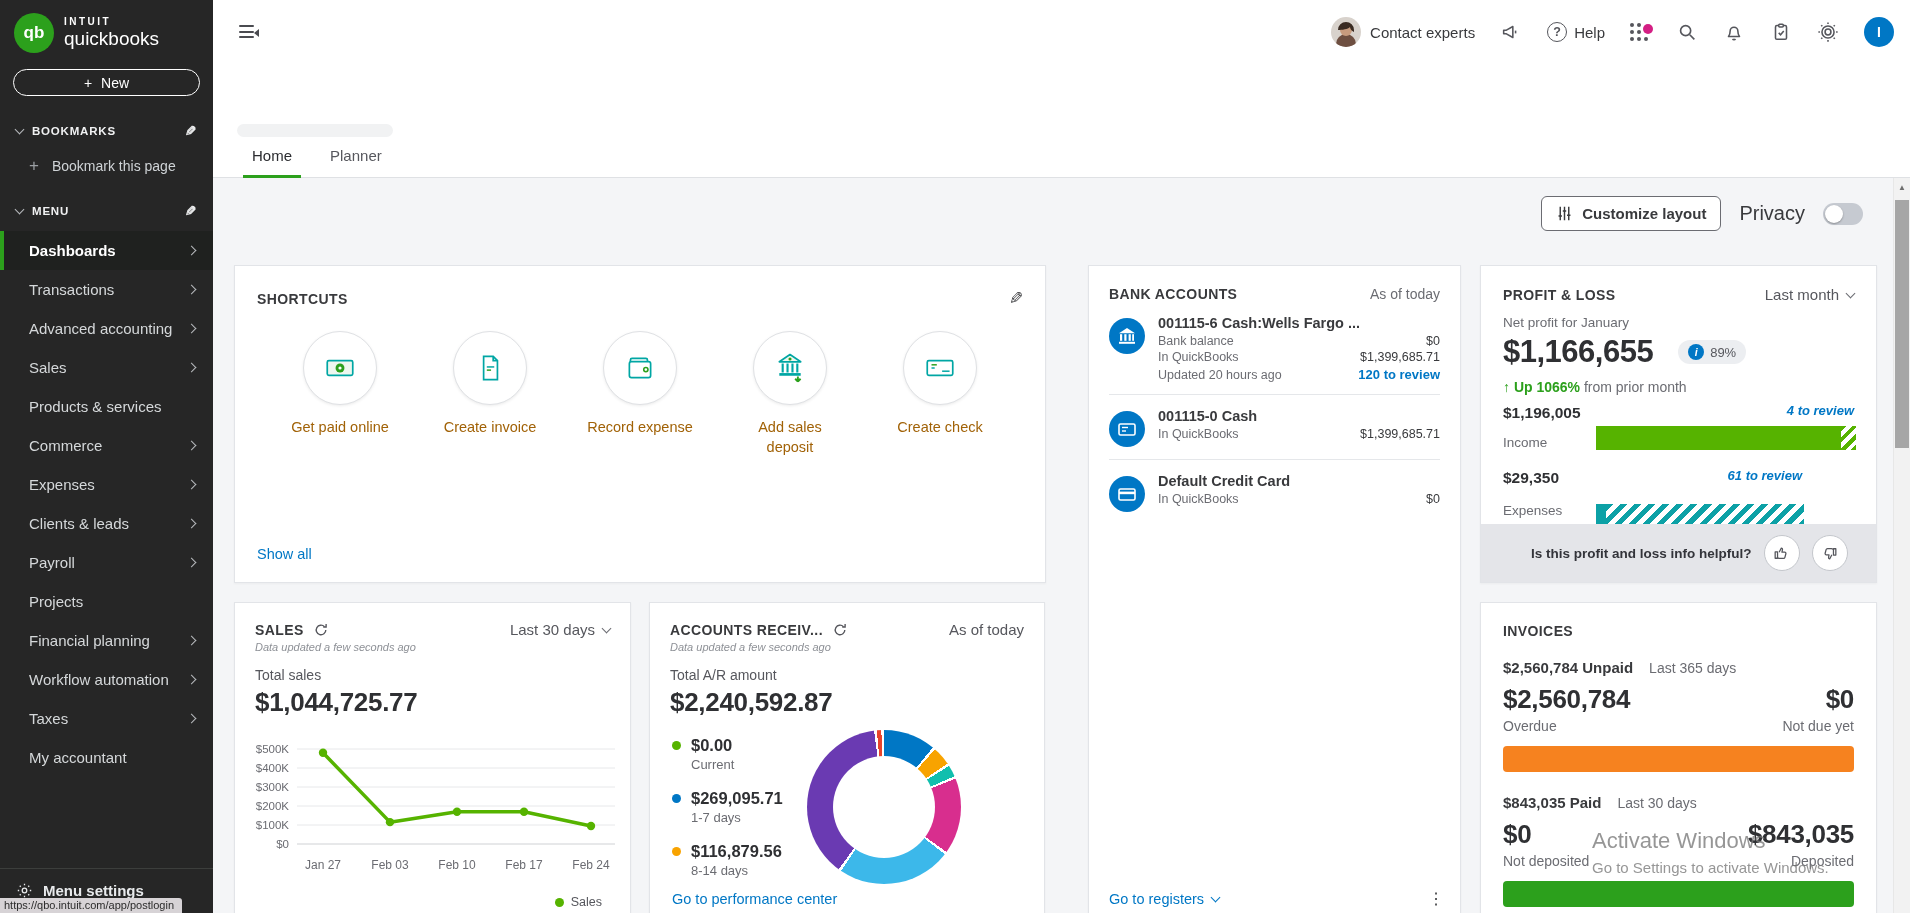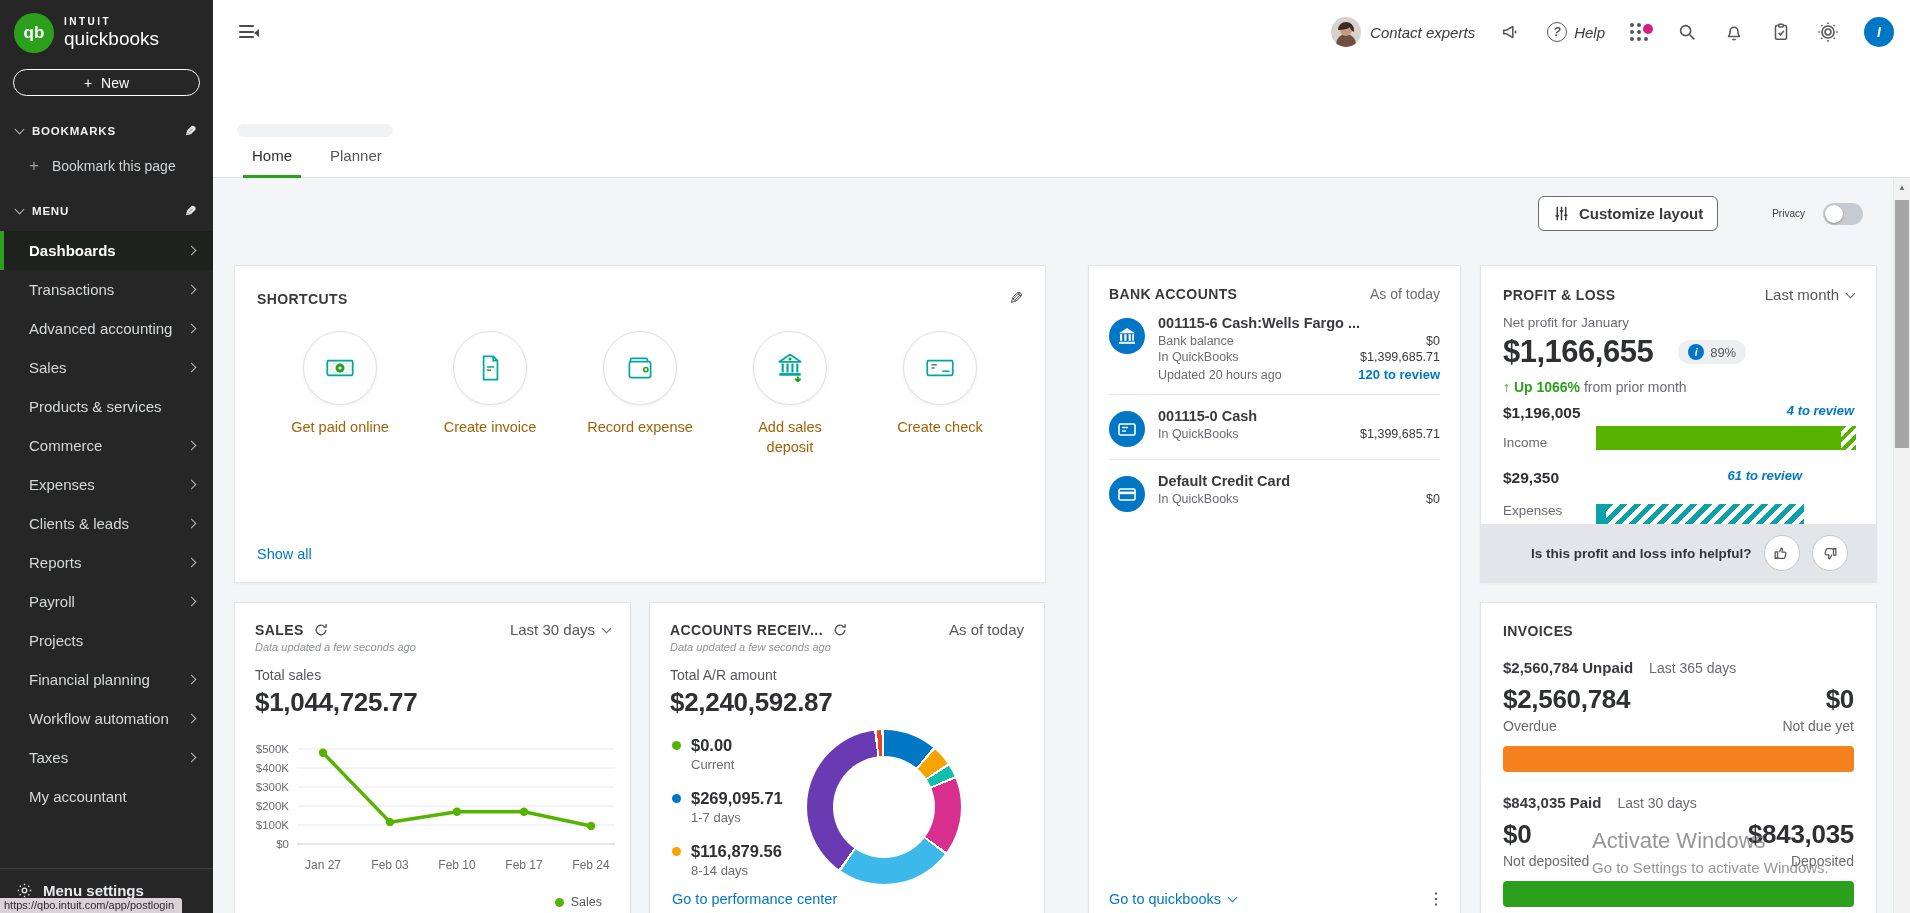"Contact experts" .topbar { font-style: italic -> none }
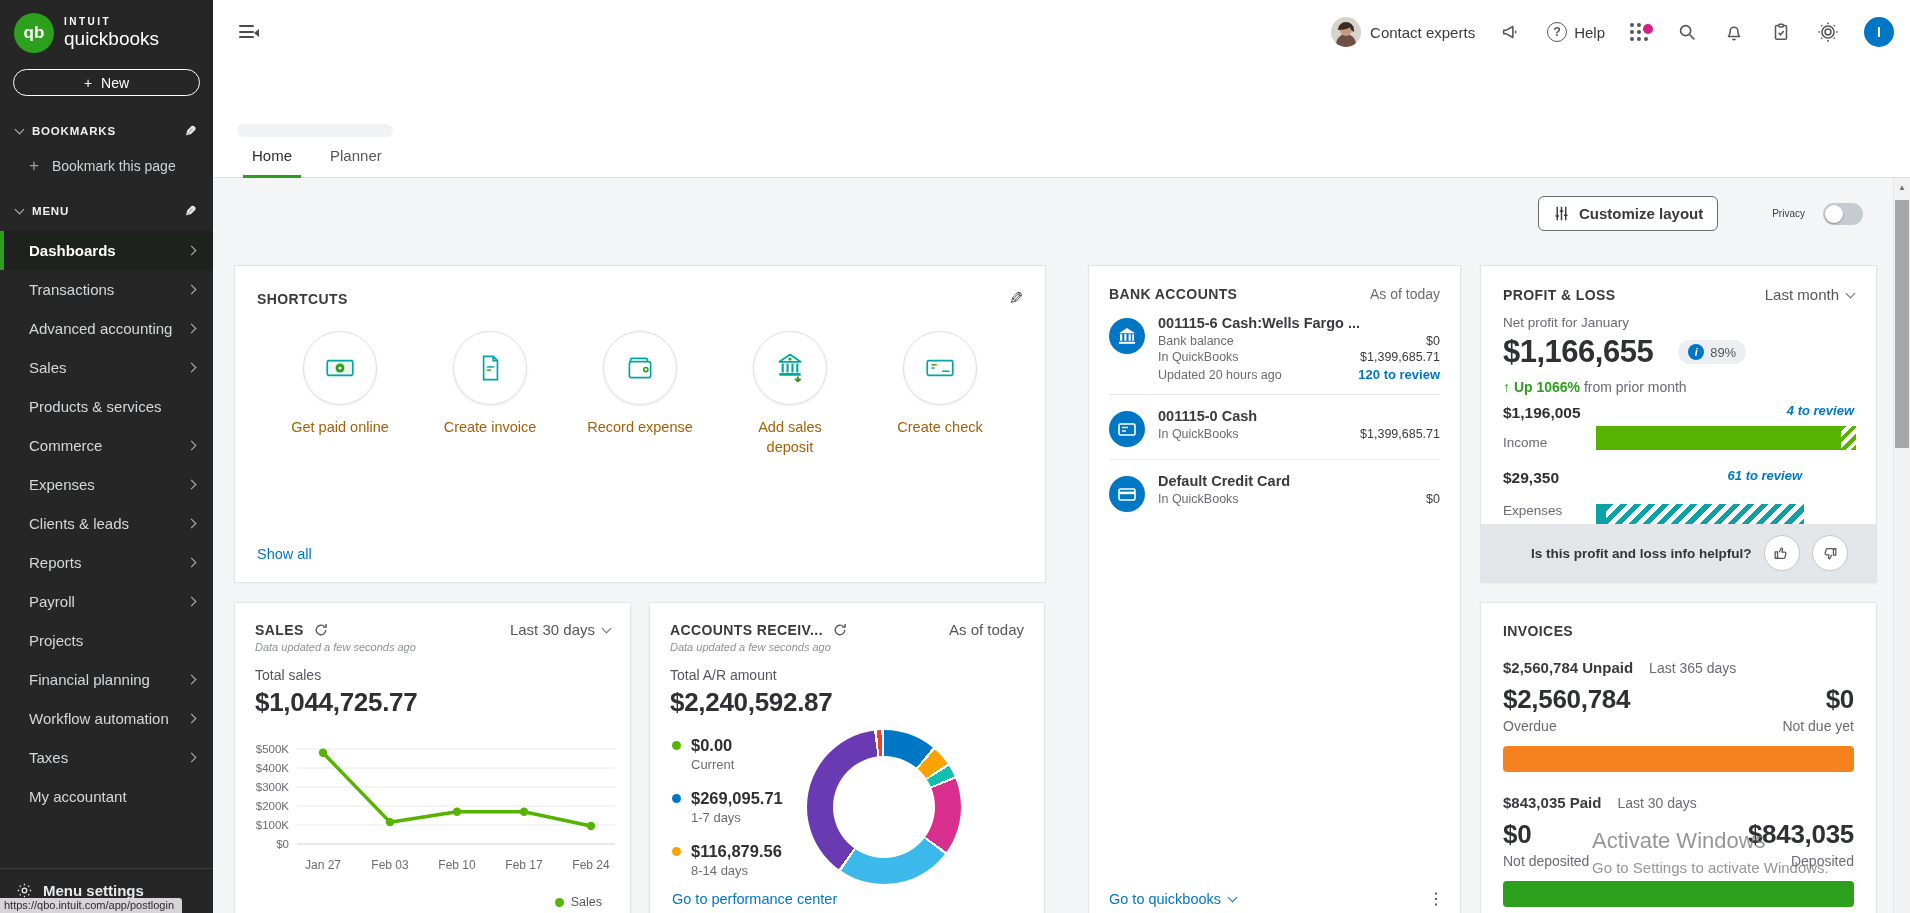"Privacy" .privacy-label { font-size: 10px -> 20px; margin-left: 36px -> none }
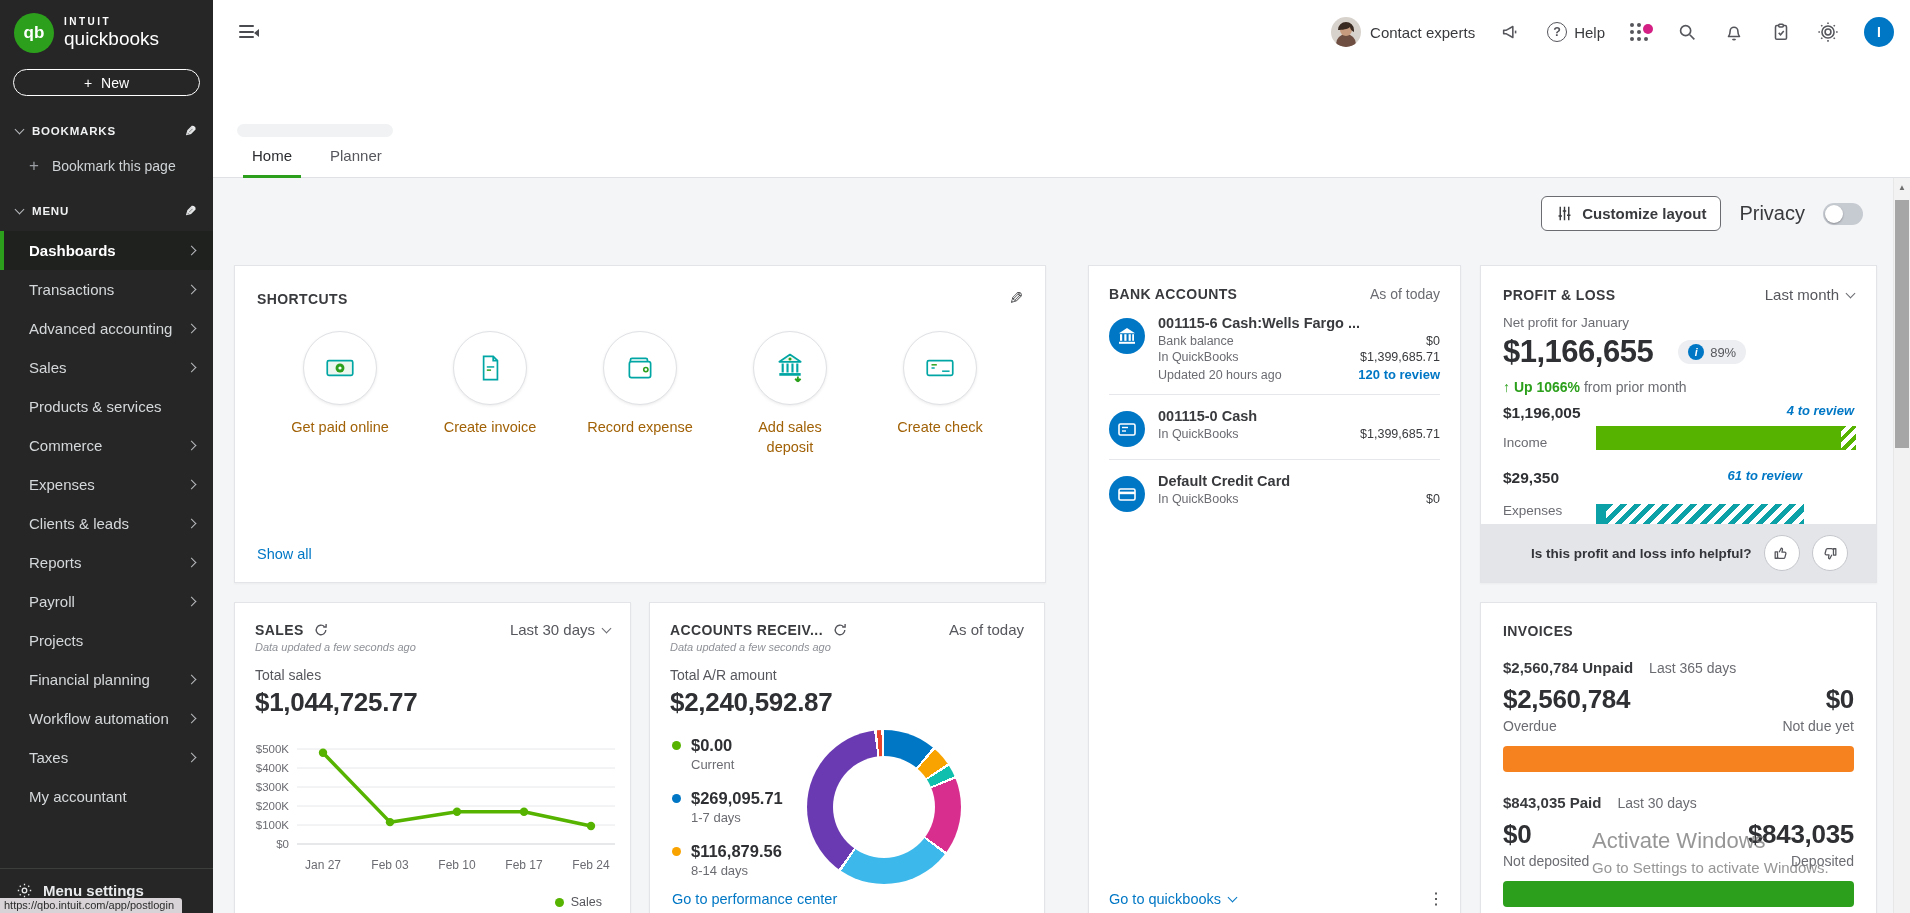"Reports" div.sb-item { html: <div> <span>Reports</span> <i></i> </div> -> none }
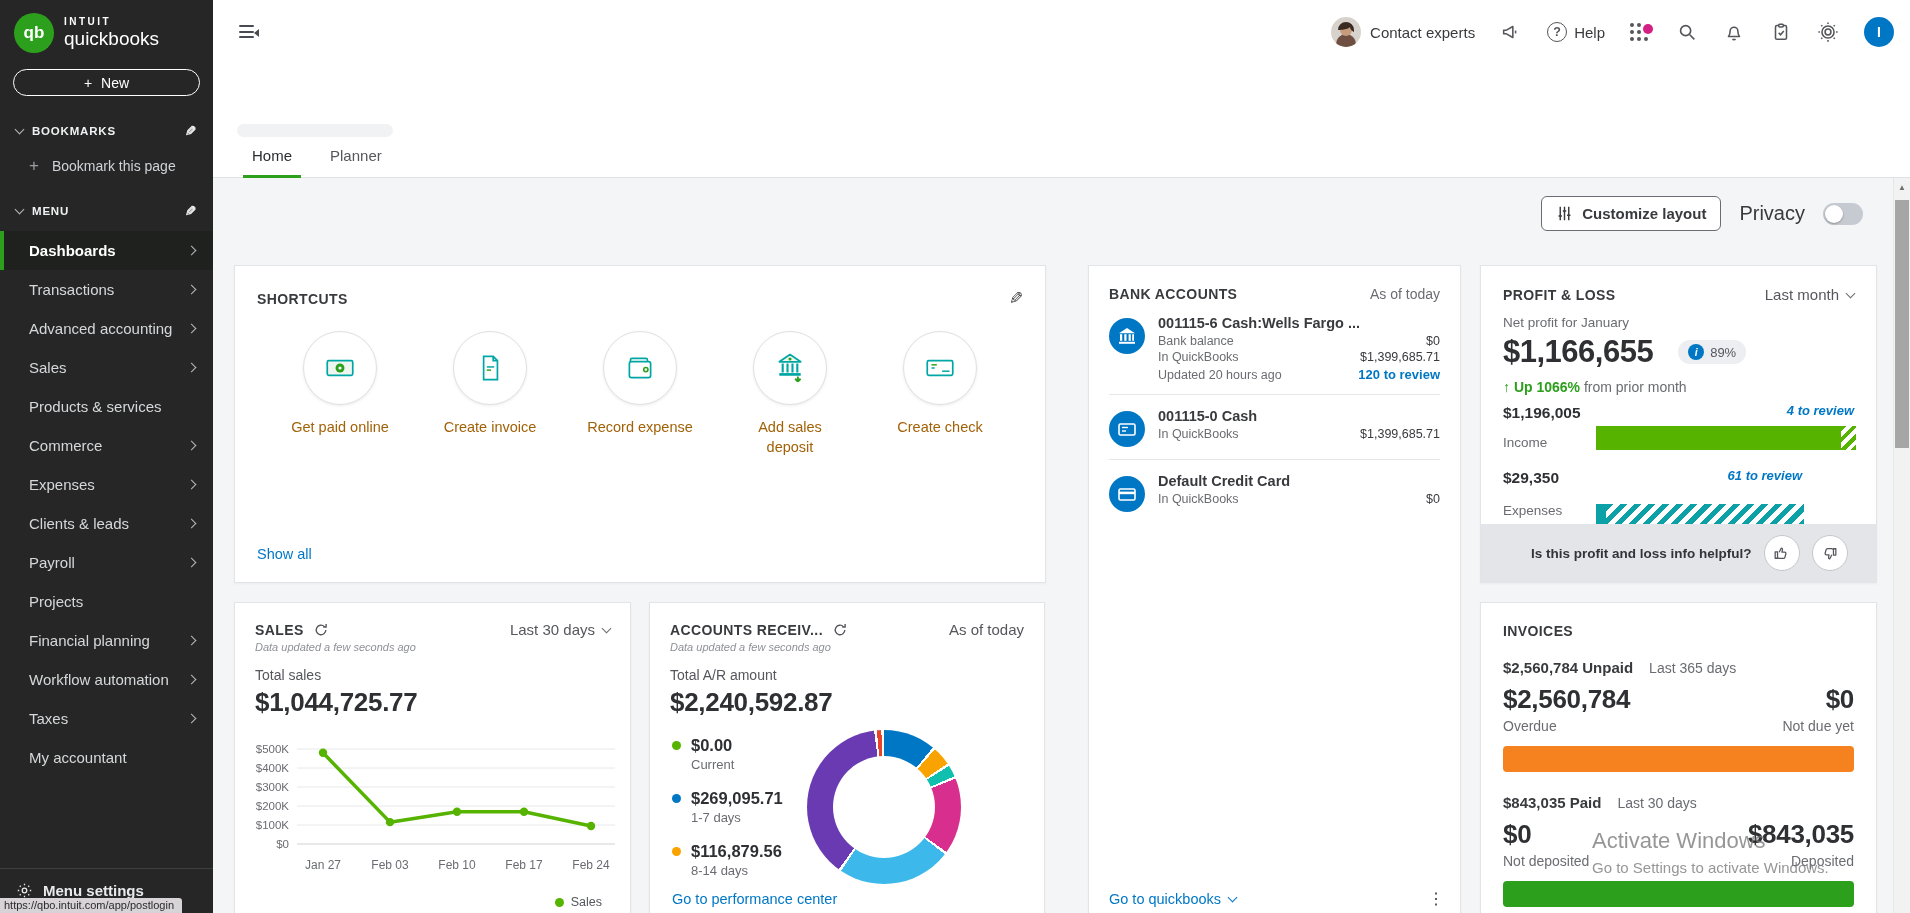"Go to quickbooks" span { text: quickbooks -> registers }
